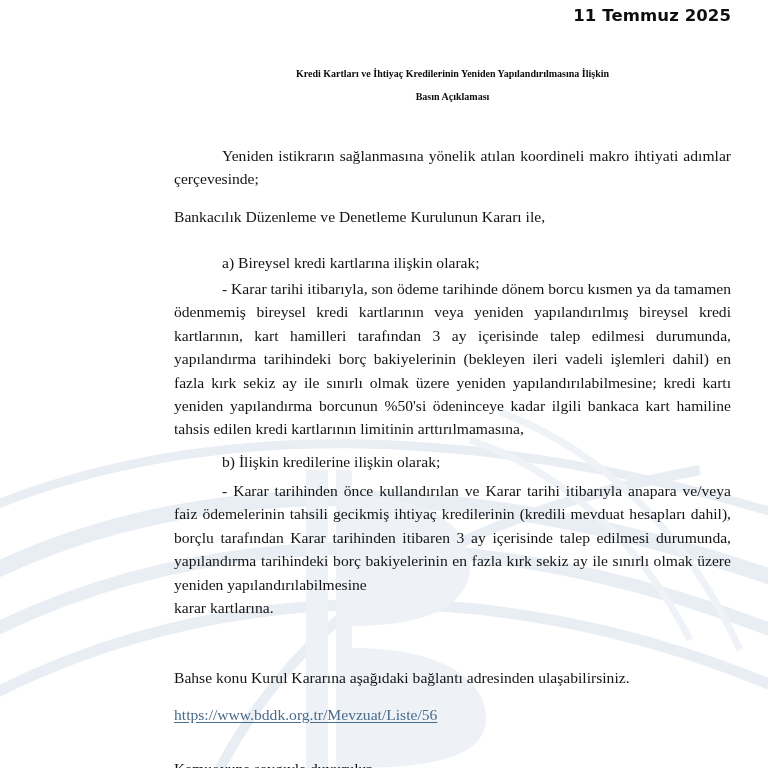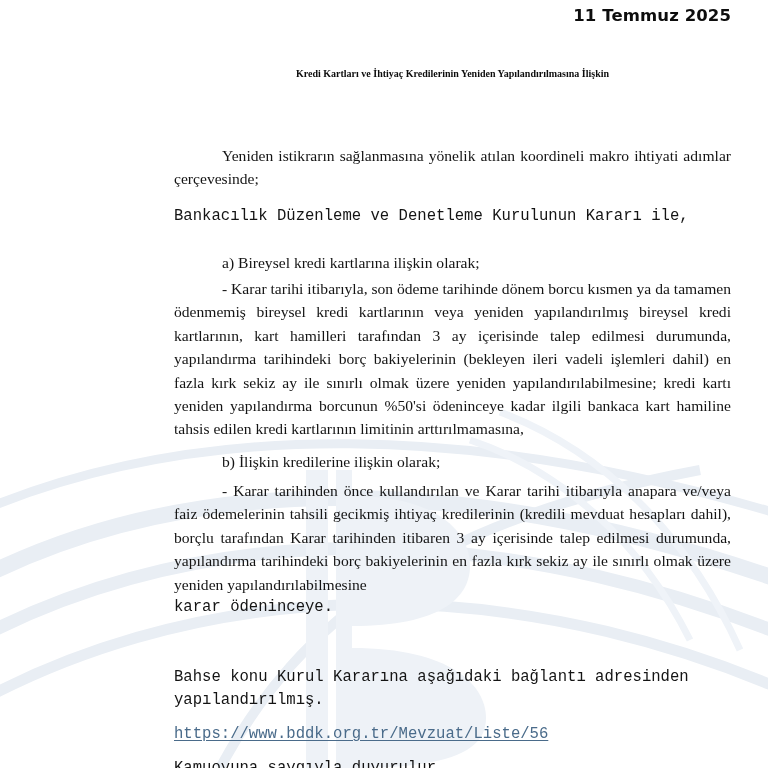"Basın Açıklaması" span.line2 { html: none -> <span>Basın Açıklaması</span> }
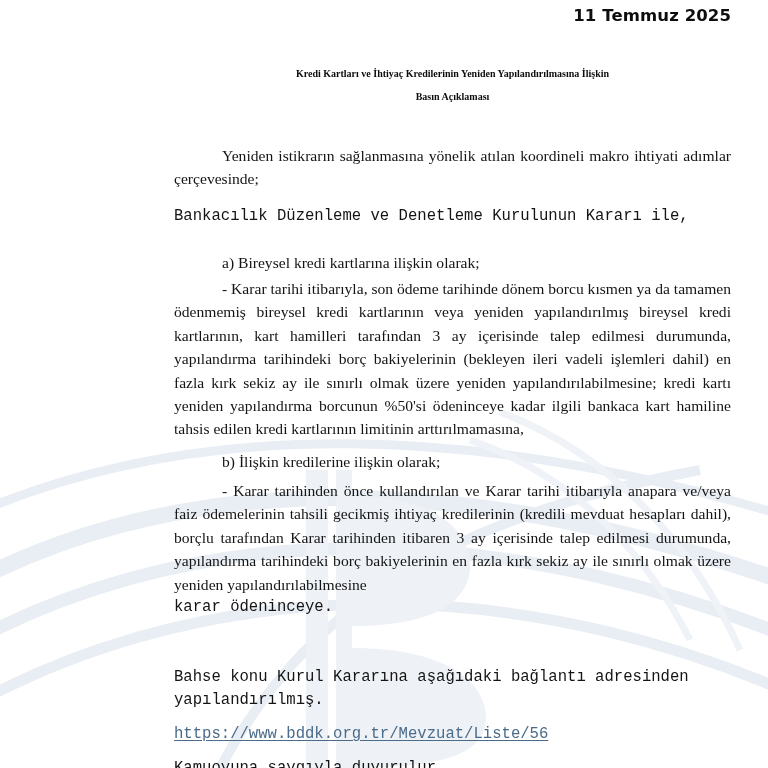"Bankacılık Düzenleme ve Denetleme" .body-block.noindent { font-family: Liberation Mono, monospace -> none }
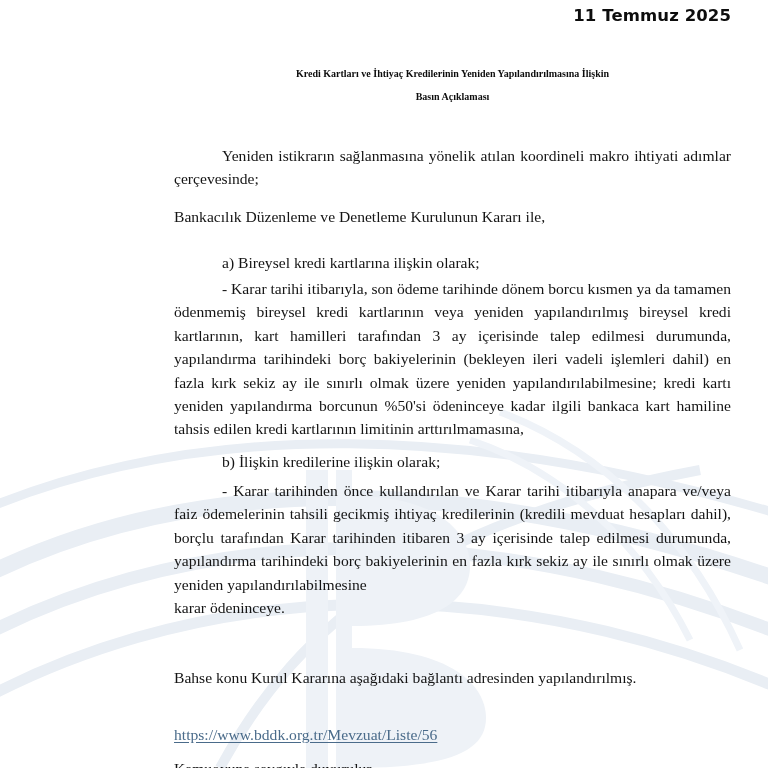"karar ödeninceye." div.body-block { text: ödeninceye -> kartlarına }
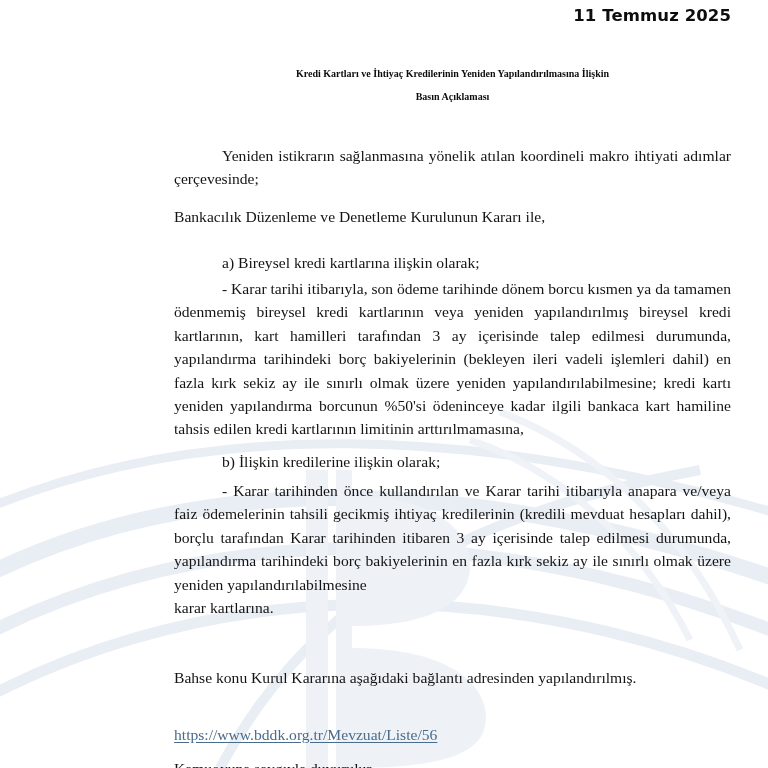"Bahse konu Kurul Kararına aşağıdaki" div.body-block { text: yapılandırılmış -> ulaşabilirsiniz }
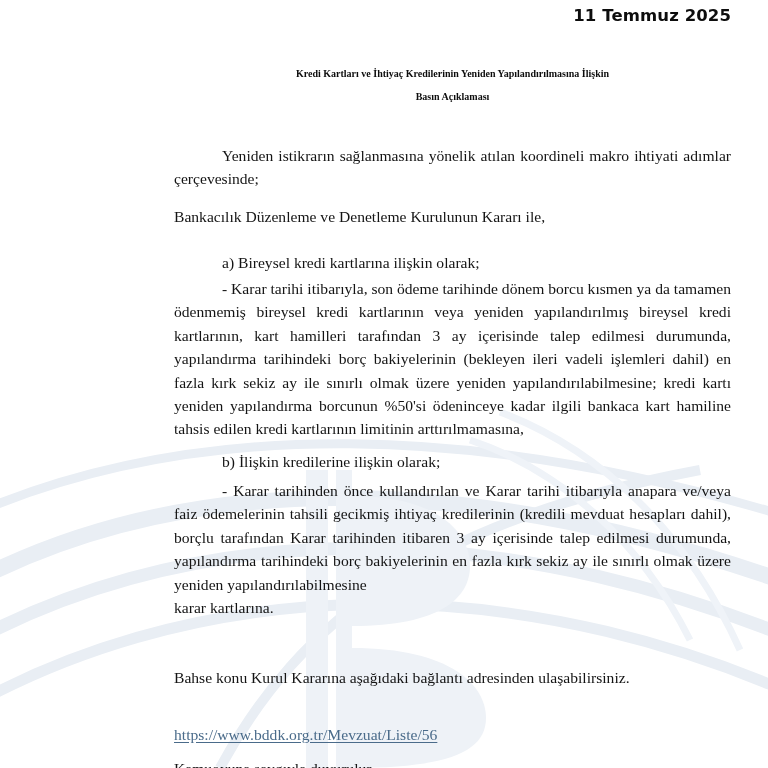"https://www.bddk.org.tr/Mevzuat/Liste/56" div.body-block { top: 723px -> 703px }
